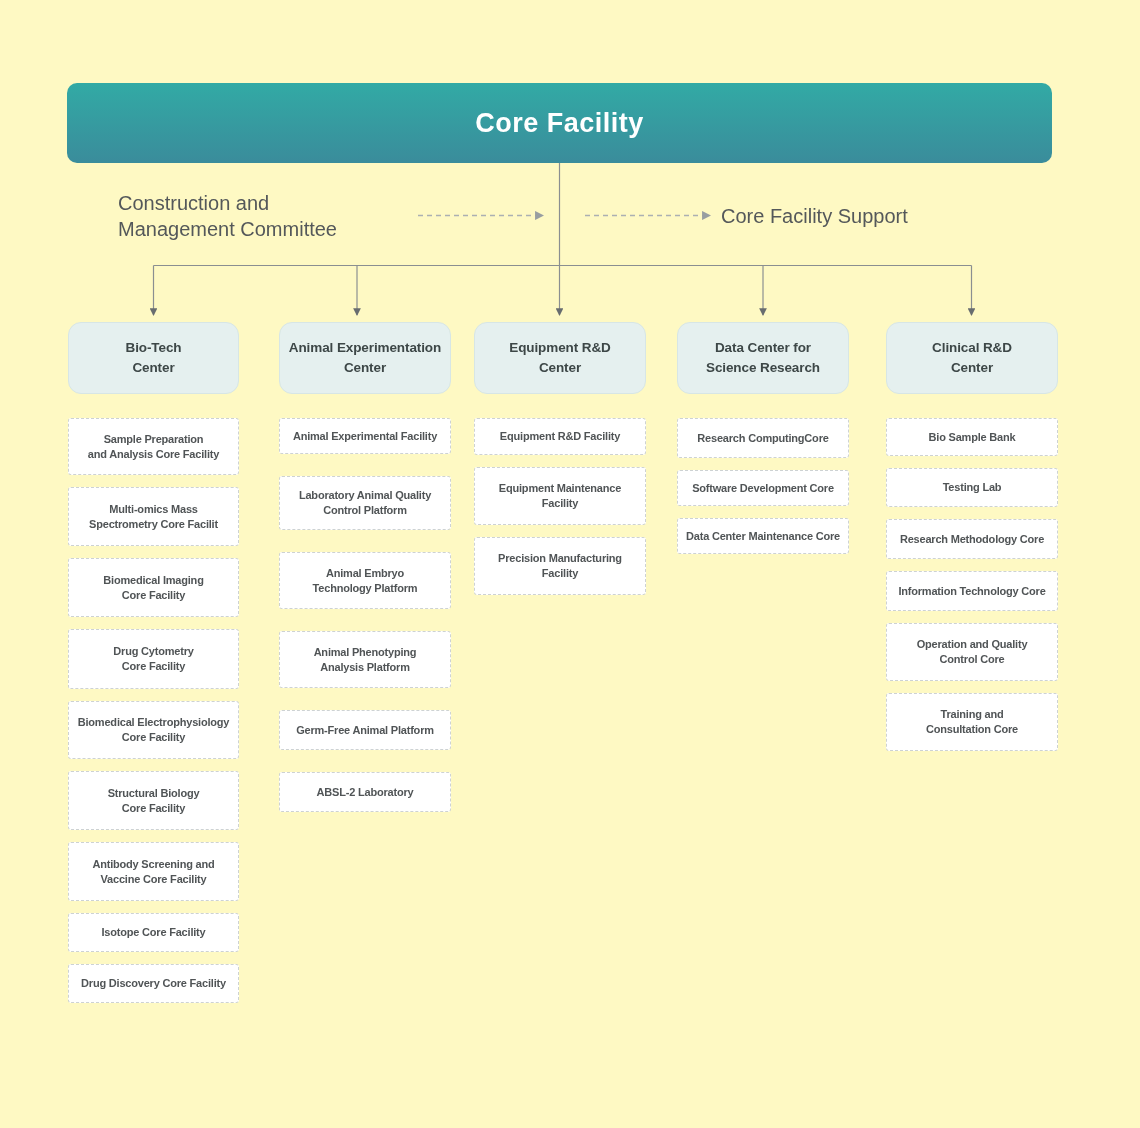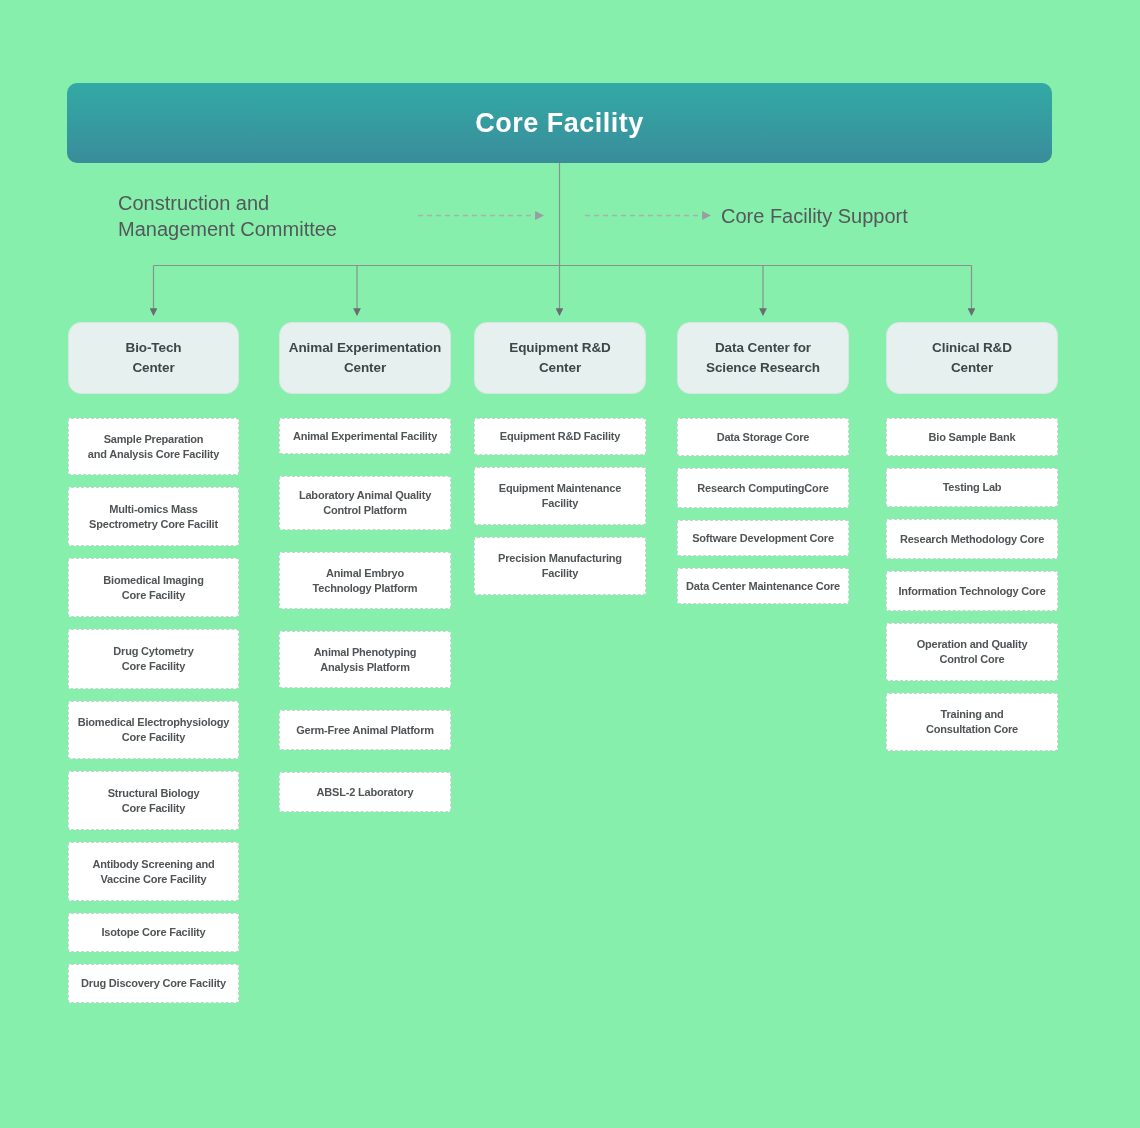"Core Facility" .canvas { background: #86efac -> #fef9c3 }
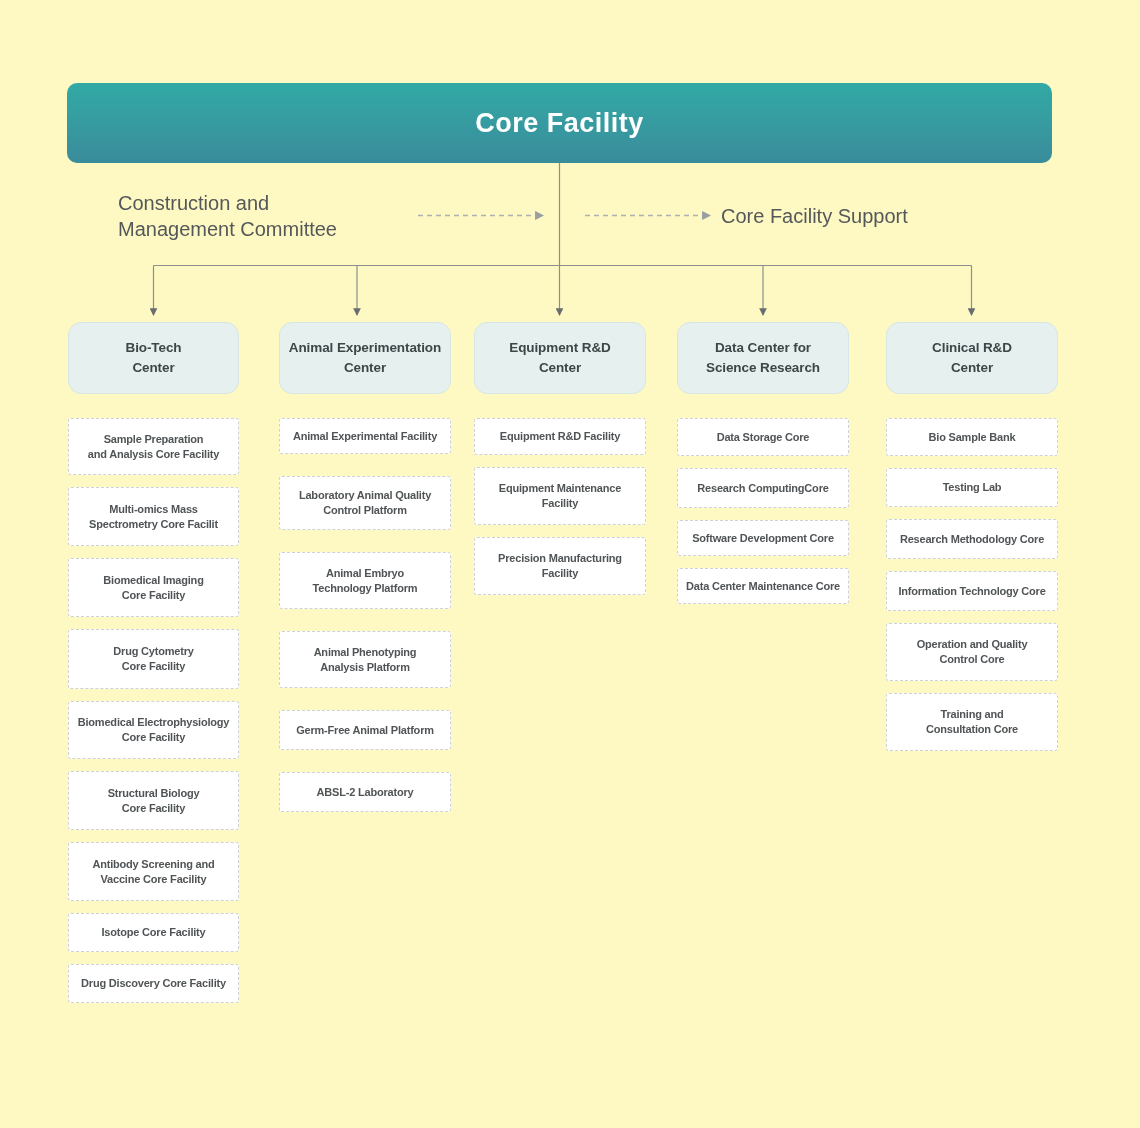"Data Storage Core" div.item { html: <div>Data Storage Core</div> -> none }
